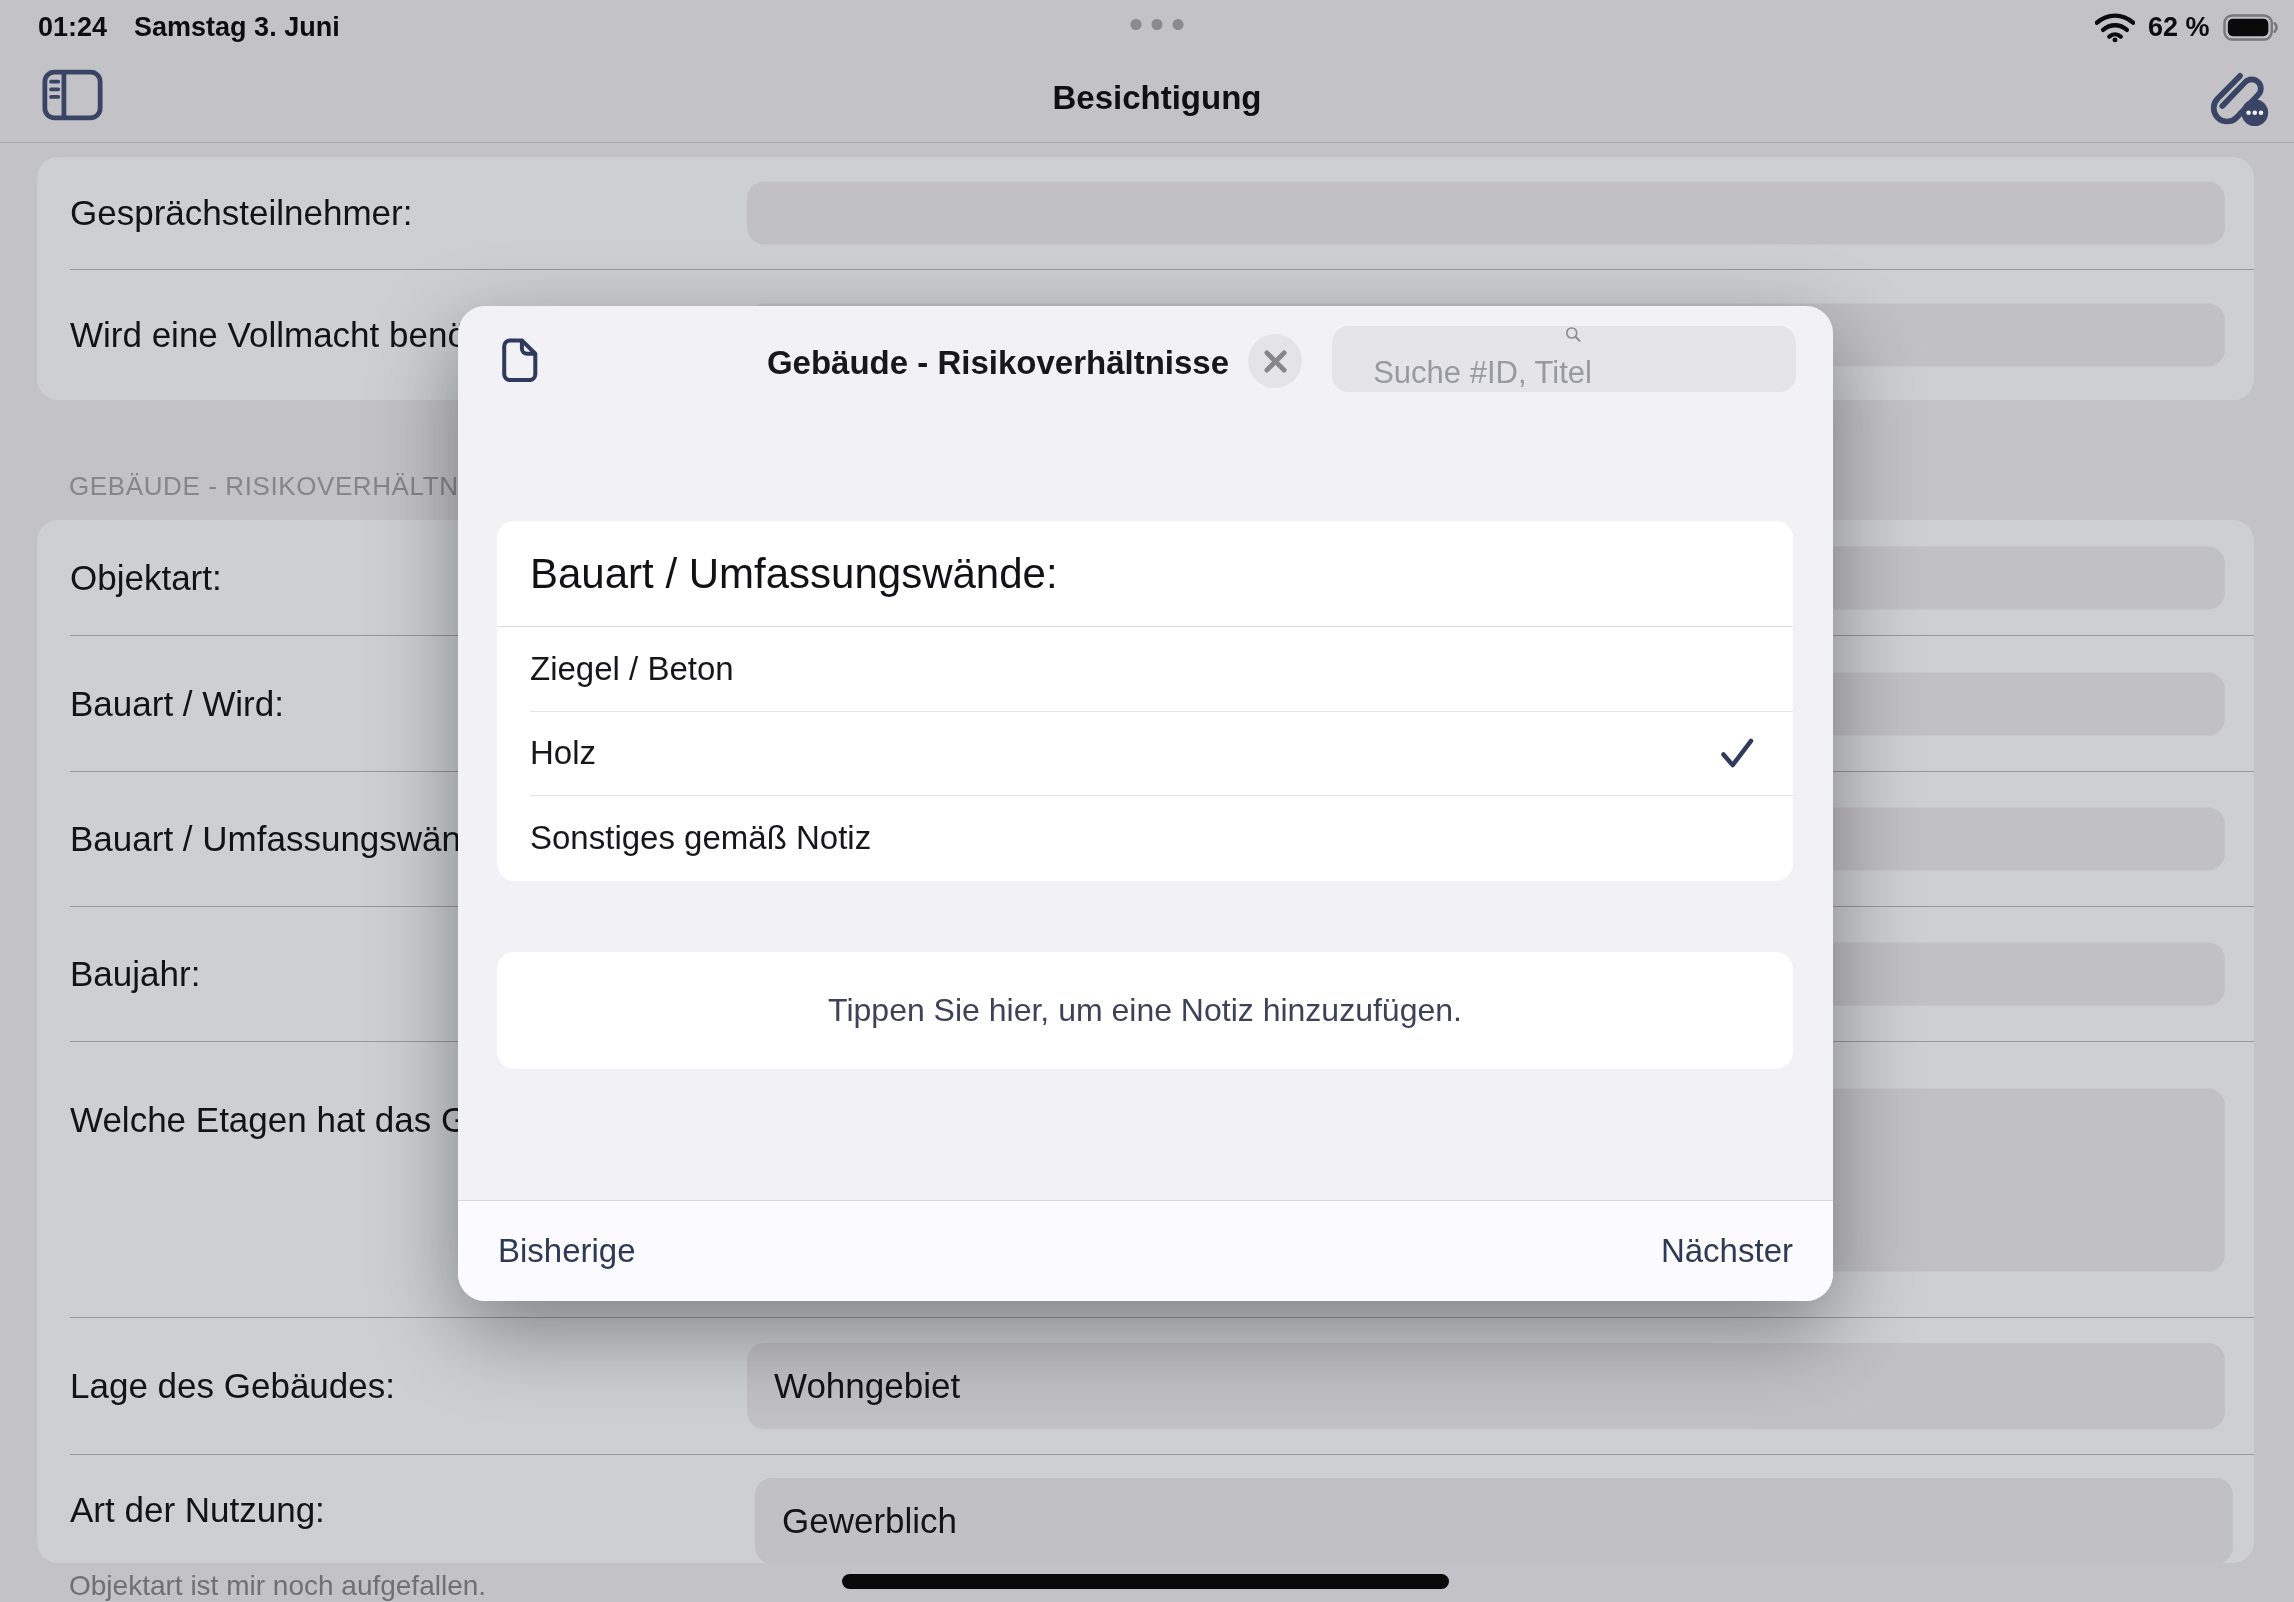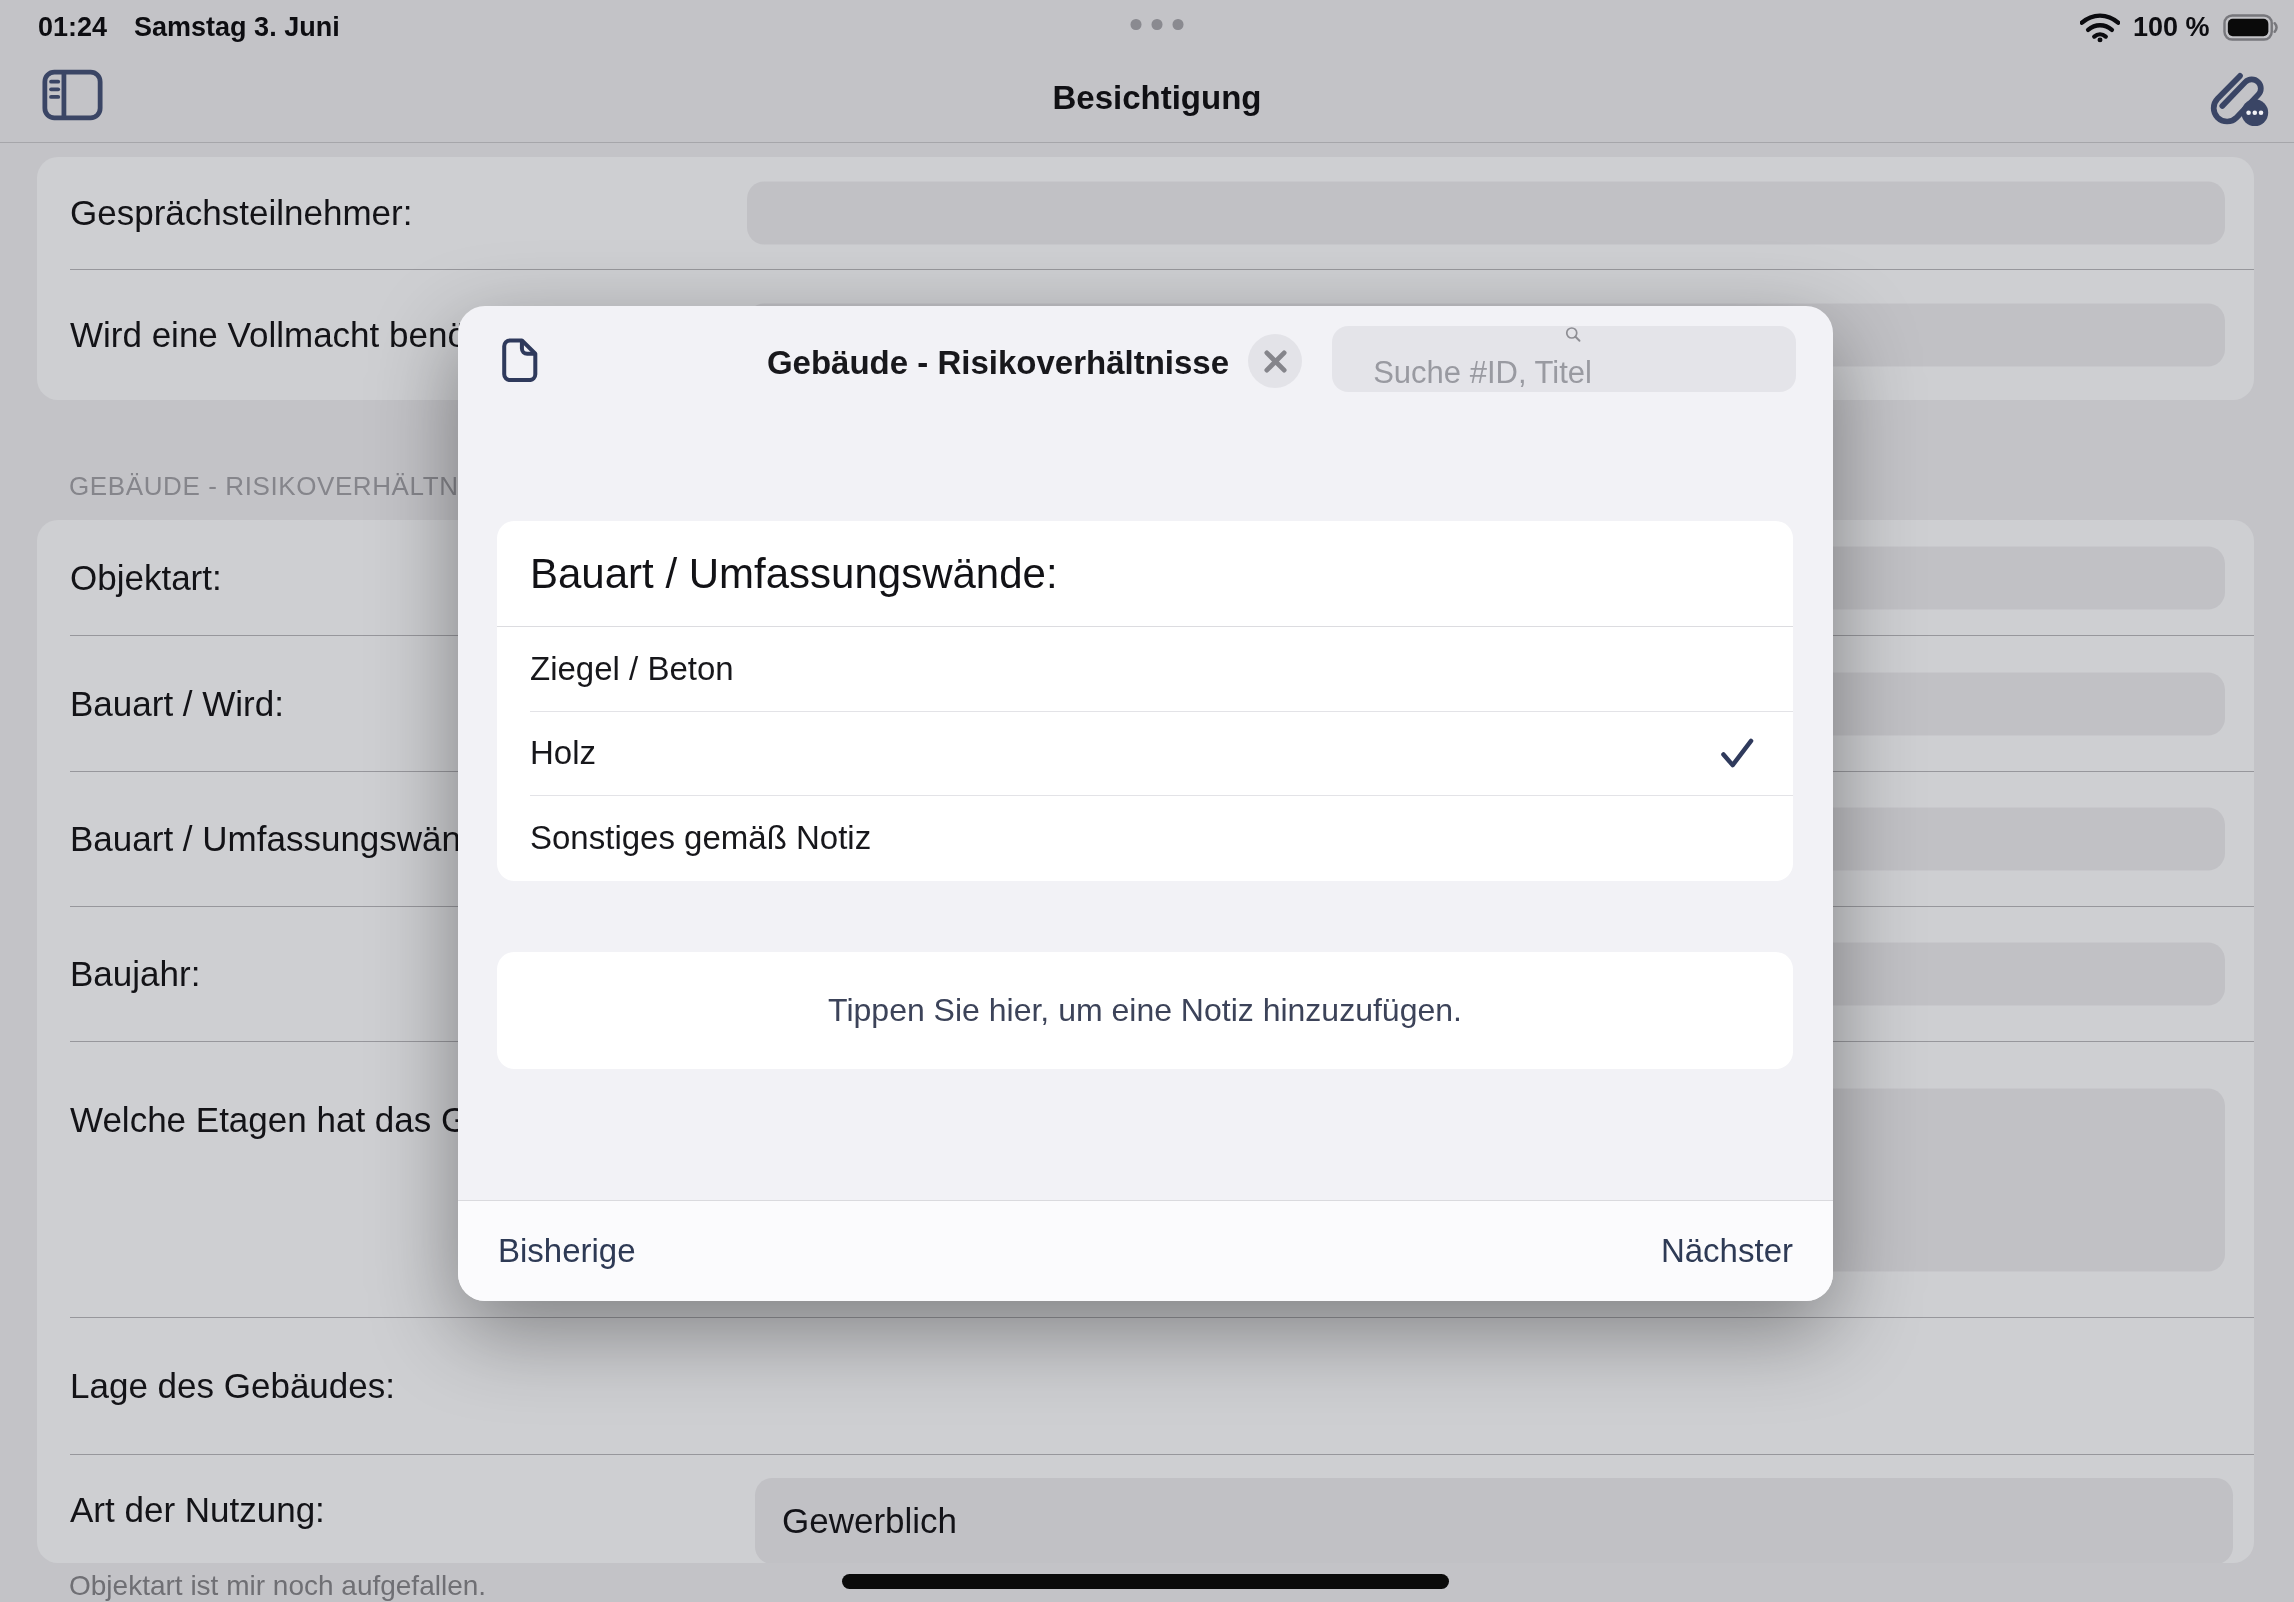"100 %" span { text: 100 -> 62 }
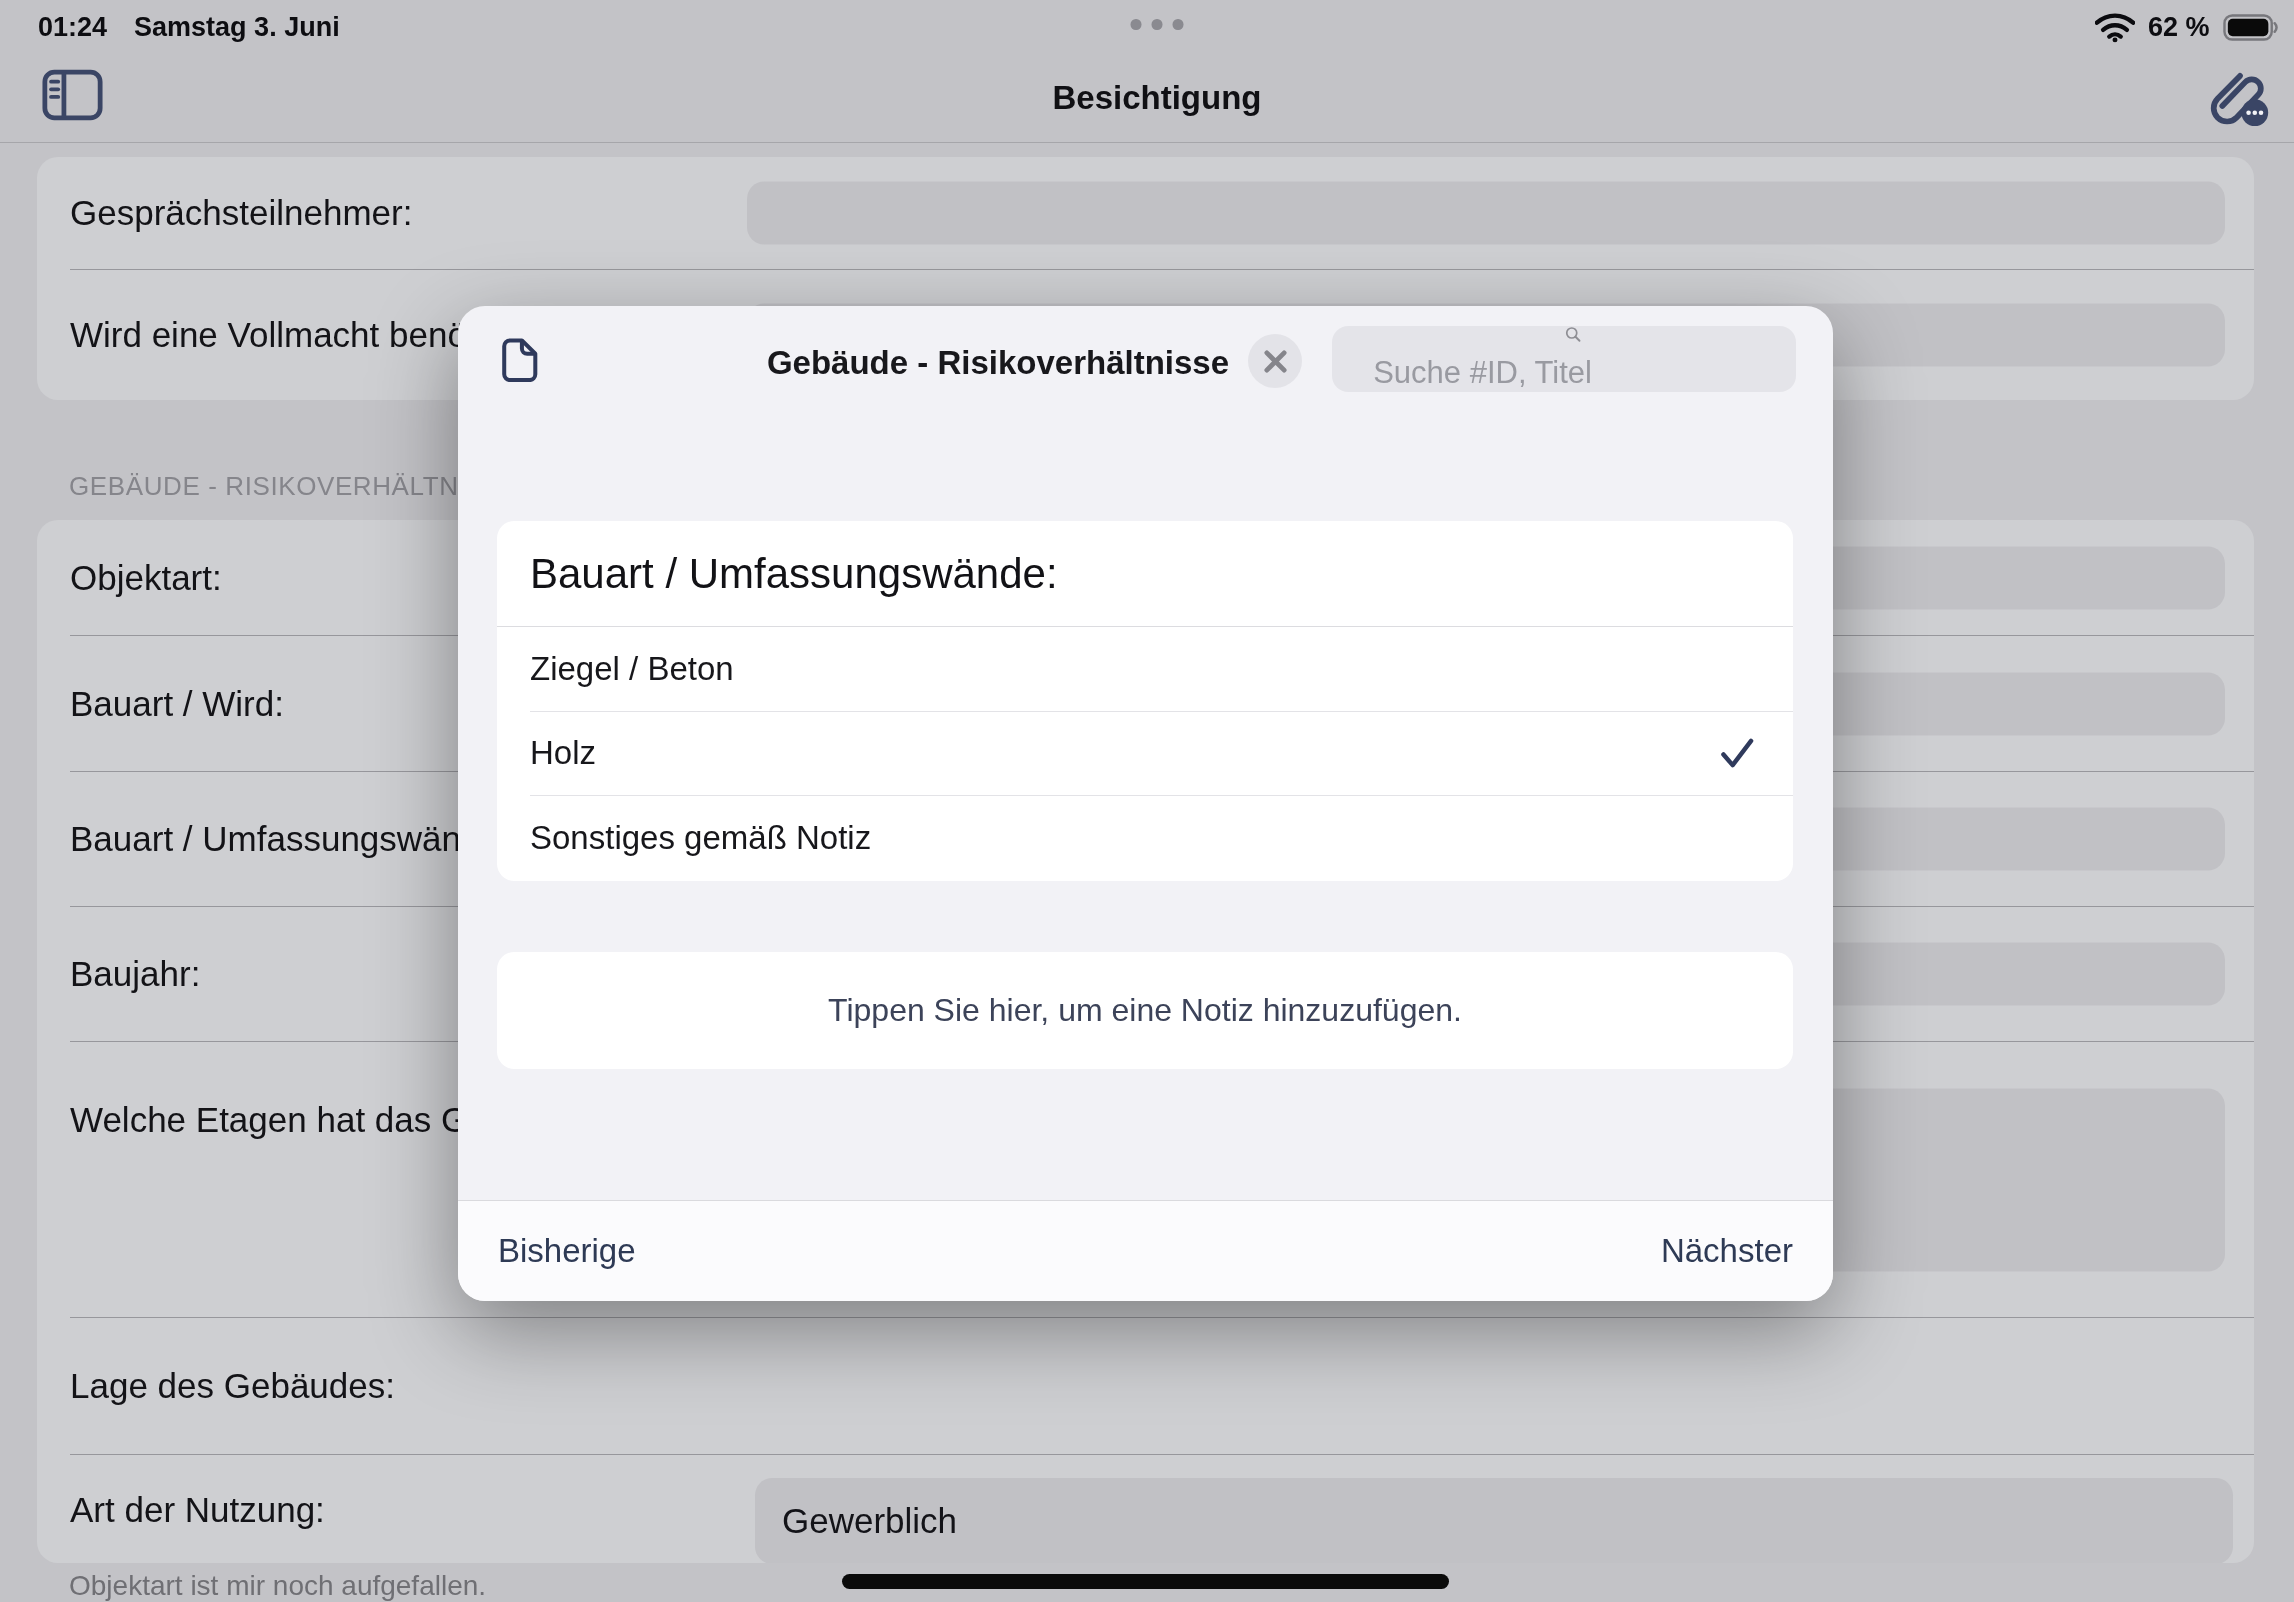"Wohngebiet" span.pill { html: none -> <span> <span>Wohngebiet</span> </span> }
